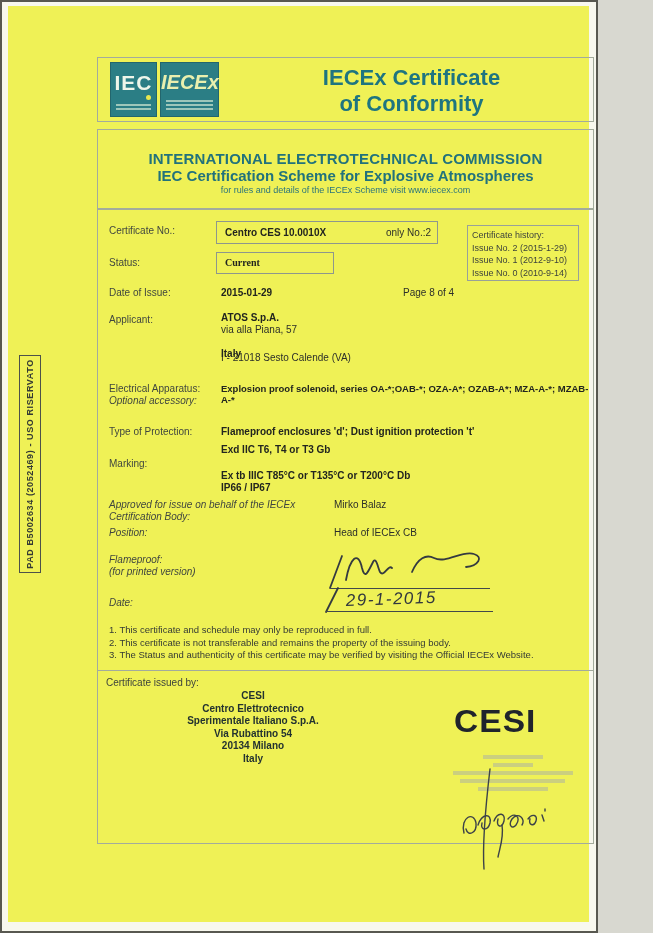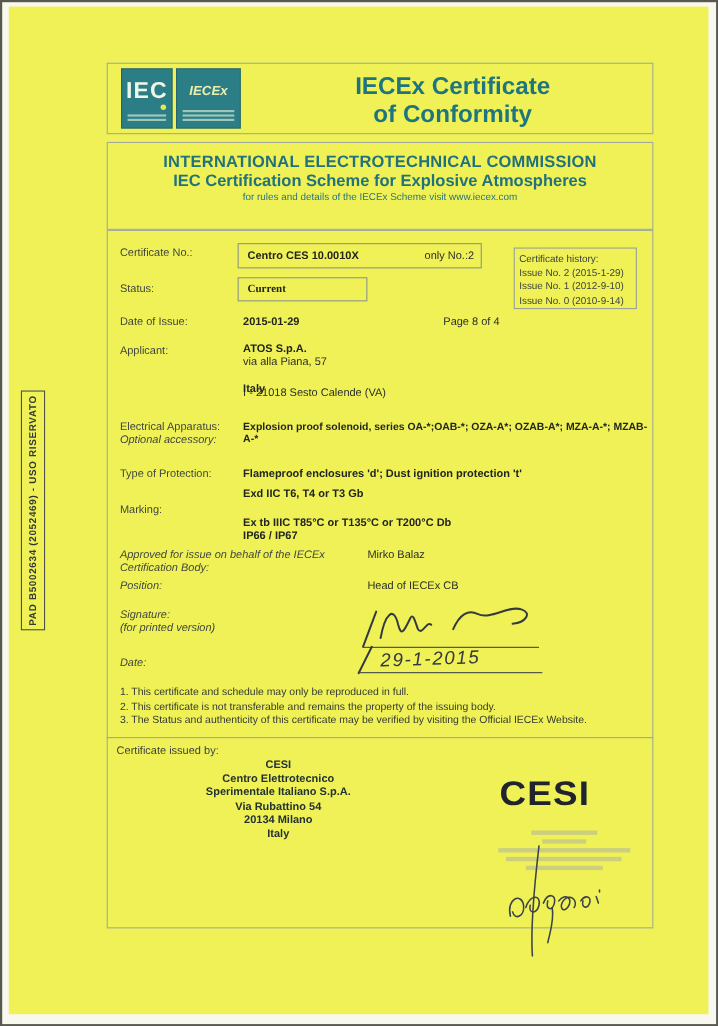"IEC" .scan { width: 653px -> 598px }
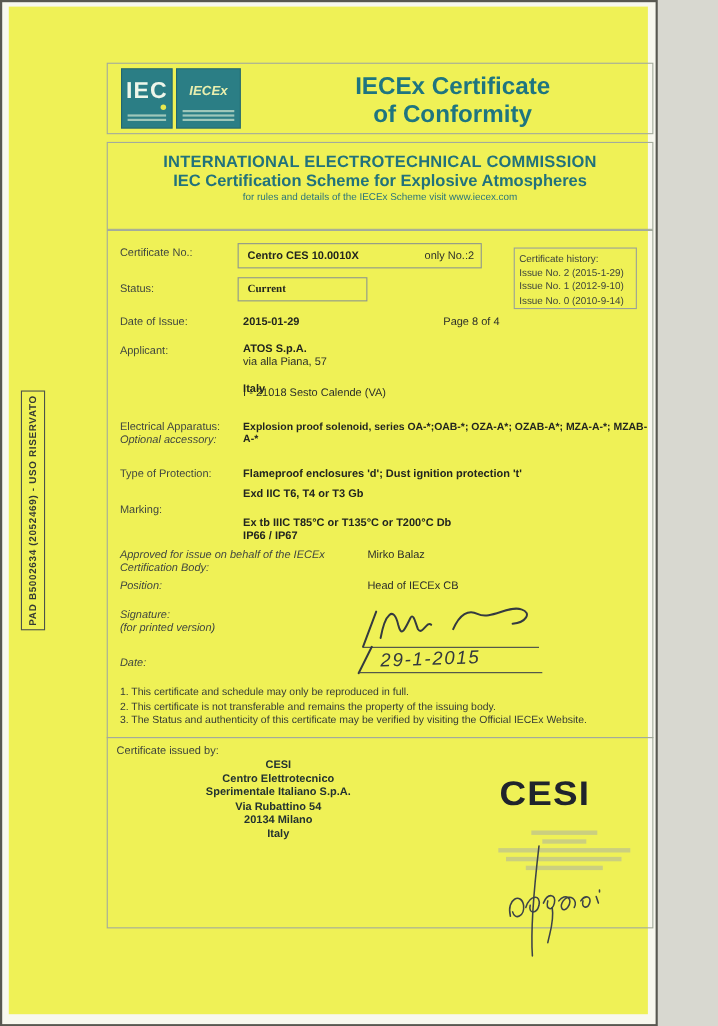"IECEx" .logo-iecex { font-size: 12px -> 20px }
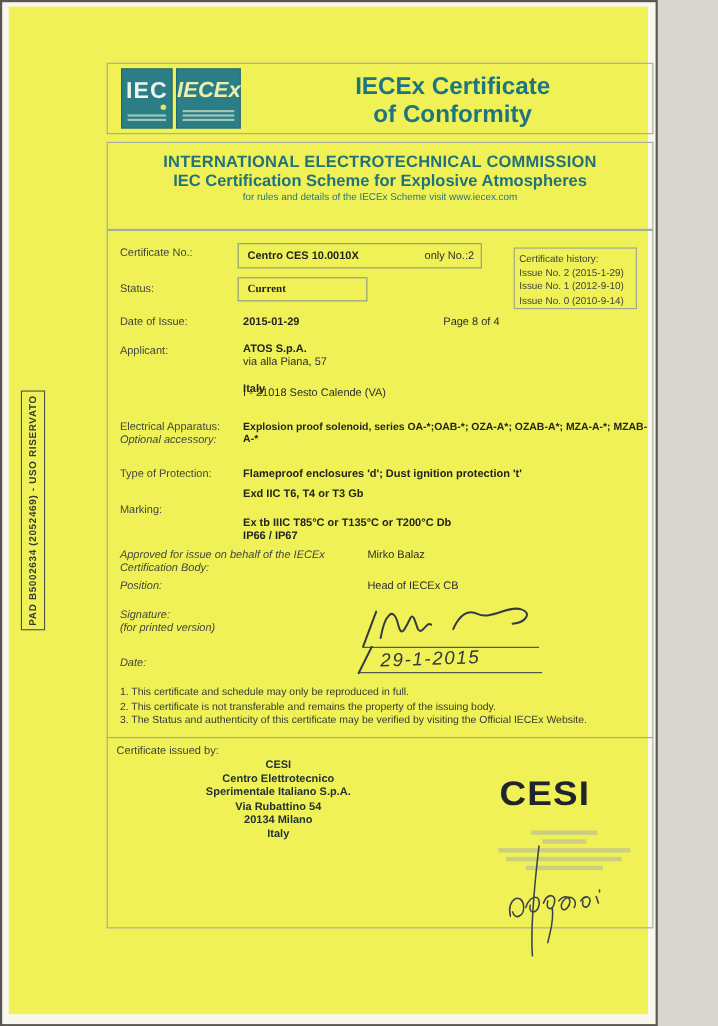"INTERNATIONAL ELECTROTECHNICAL" .commission-box .l1 { margin-top: none -> 11px }
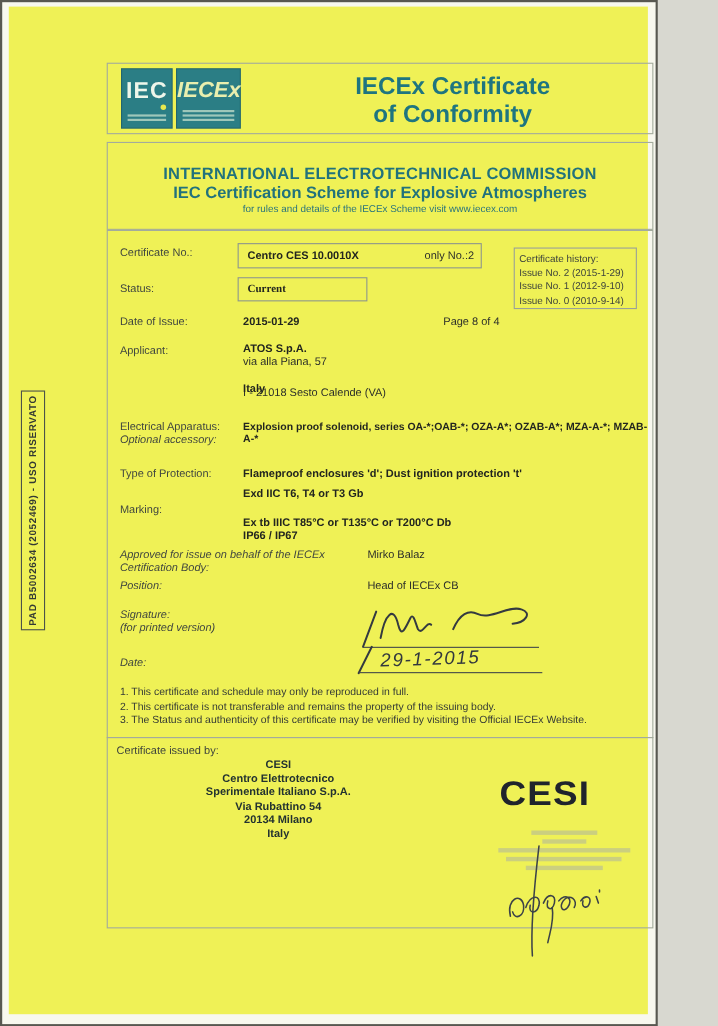"Signature:" div.lbl { text: Signature -> Flameproof }
